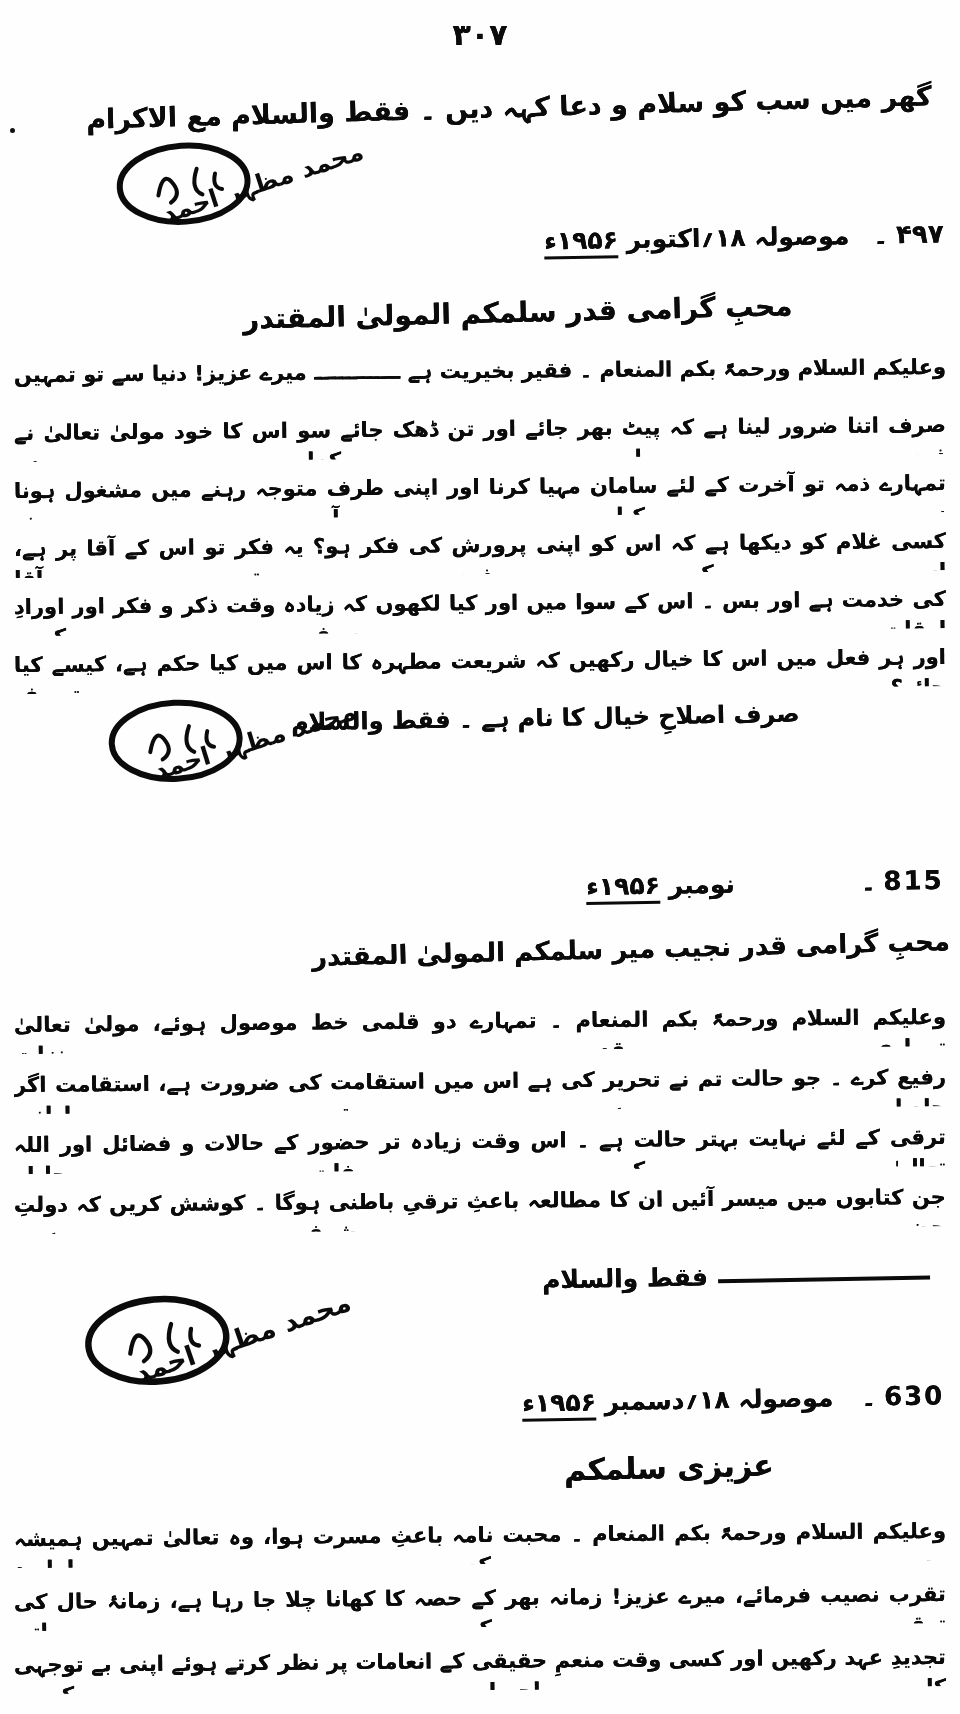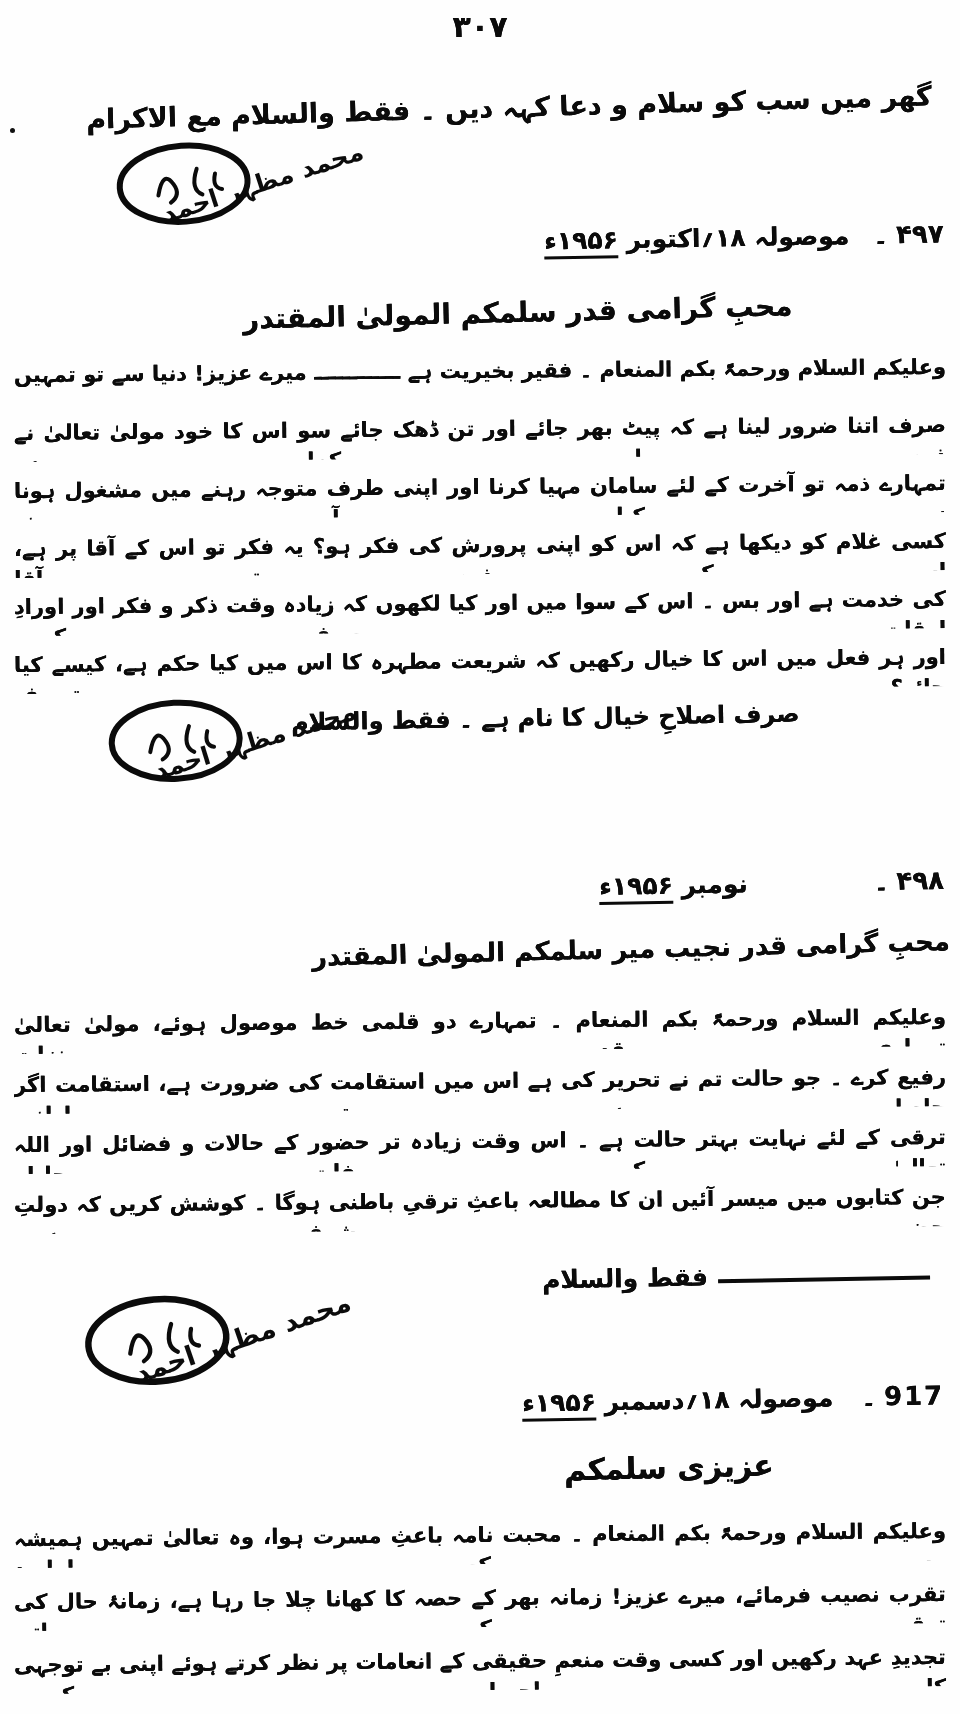"۳۰۷" .page-num { top: 9px -> 17px }
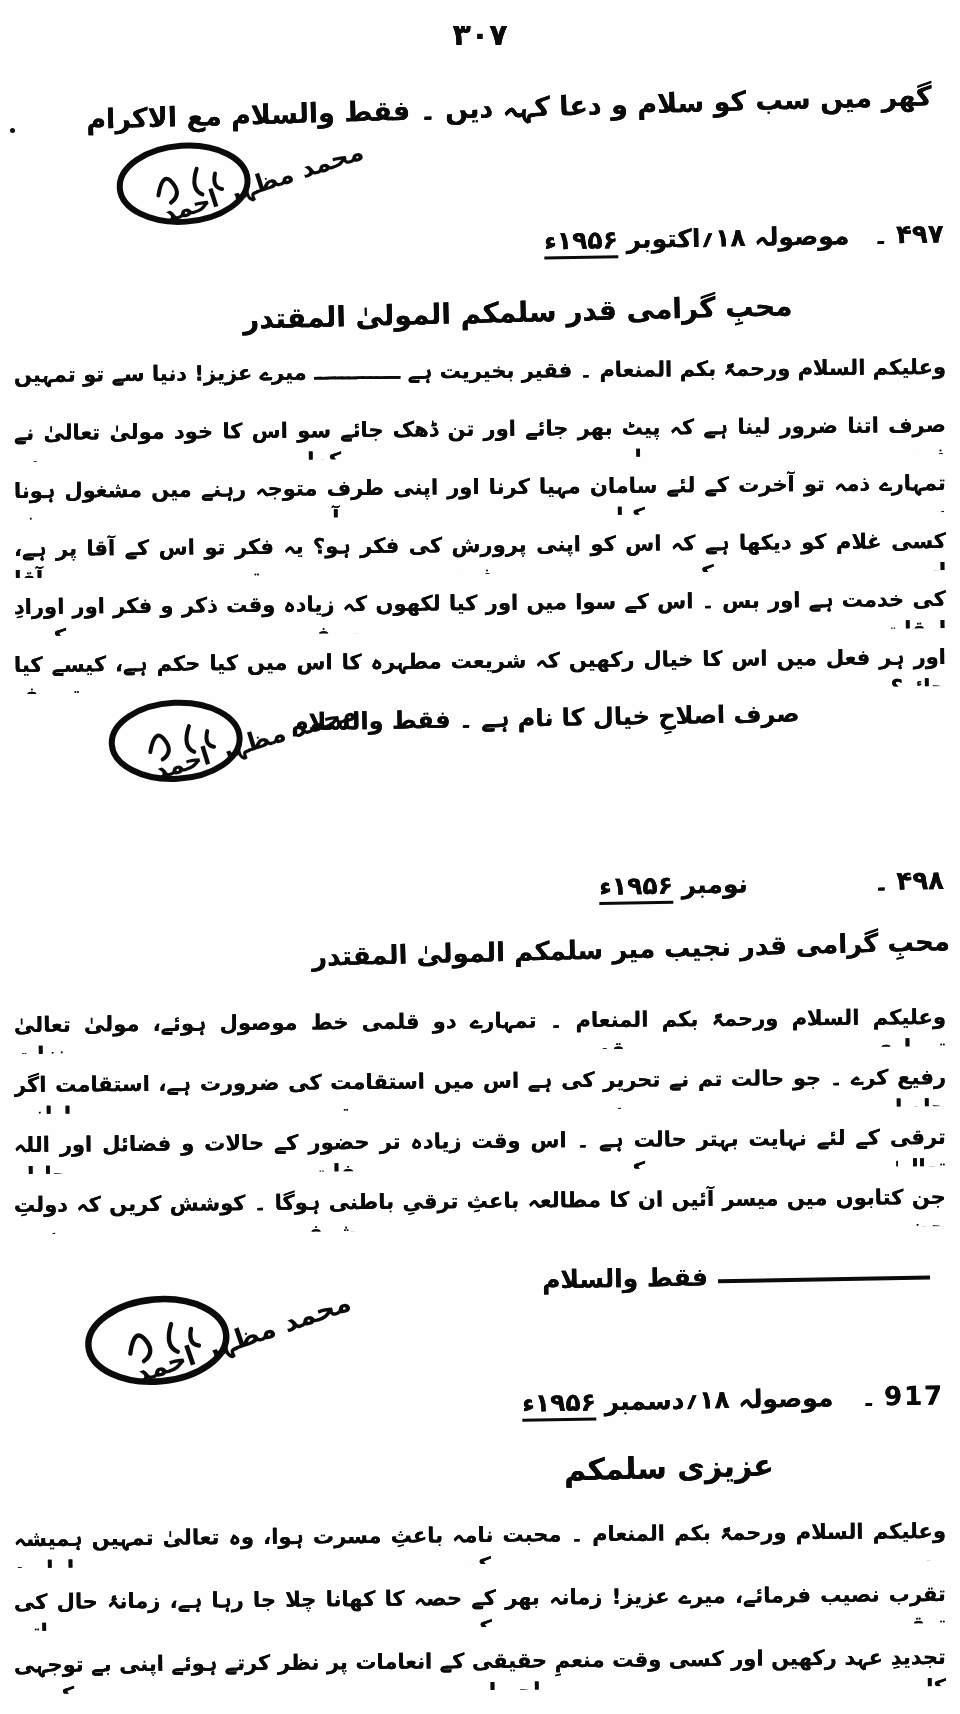"۴۹۸" span.num { text: ۴۹۸ -> 815 }
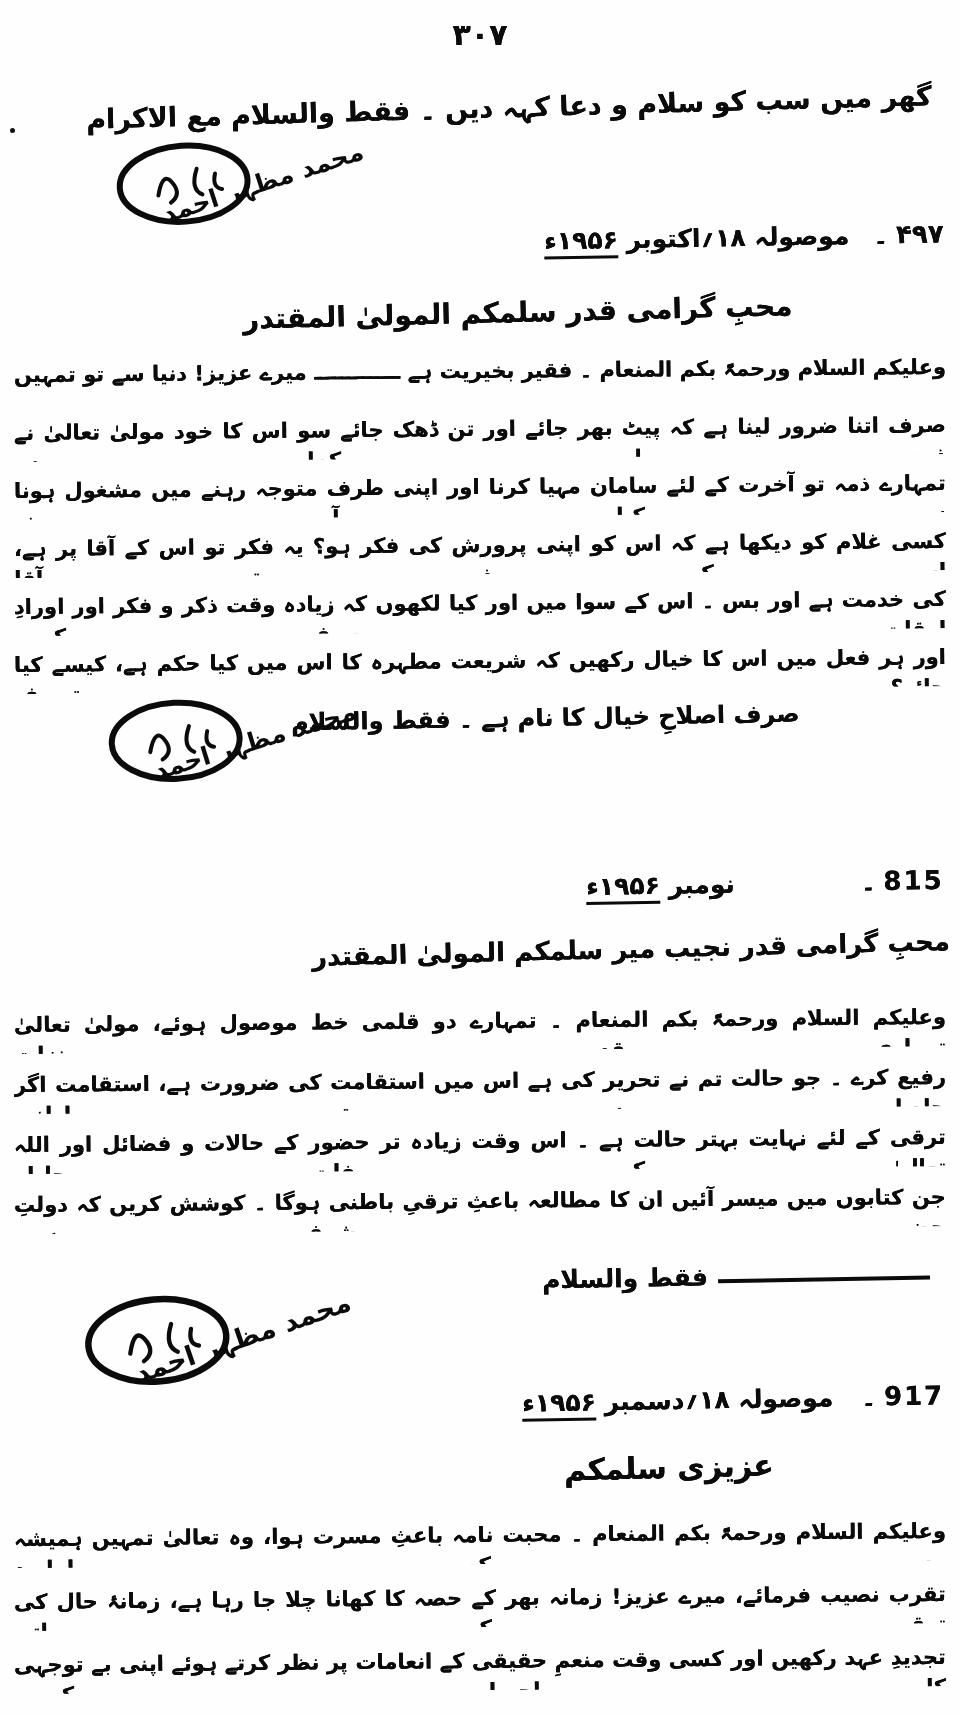"917" span.num { text: 917 -> 630 }
